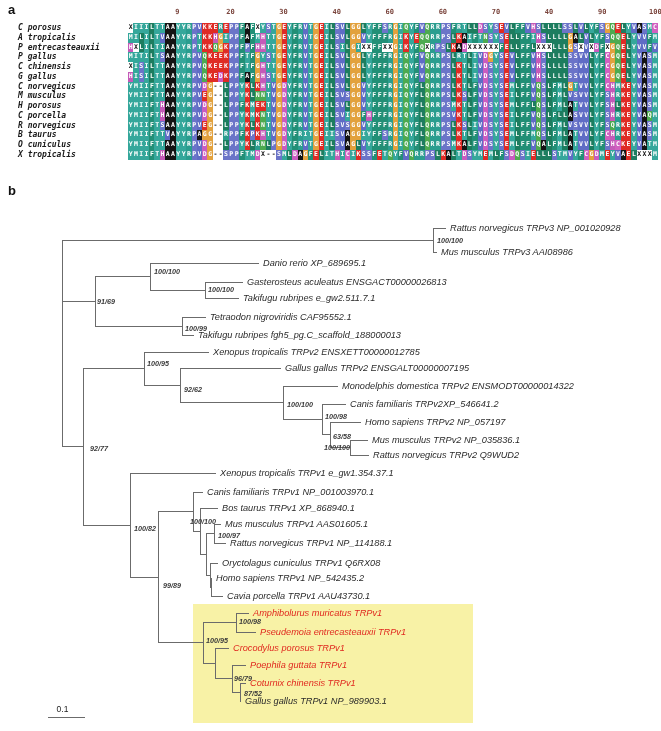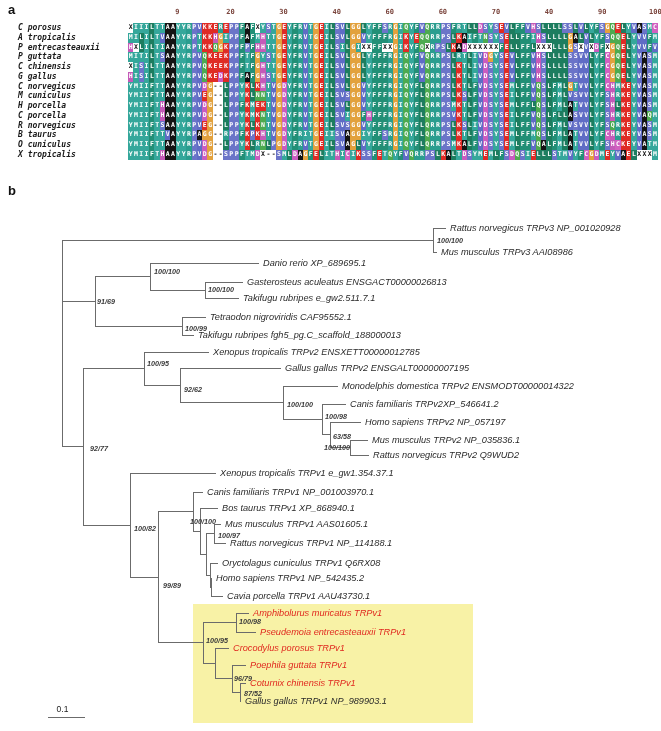"P guttata" div.seq-name { text: guttata -> gallus }
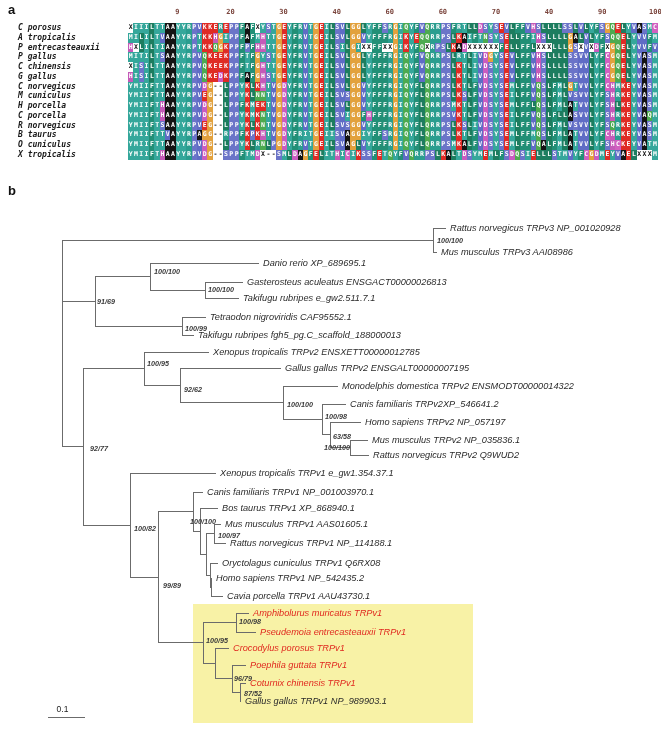"M cuniculus" div.seq-name { text: cuniculus -> musculus }
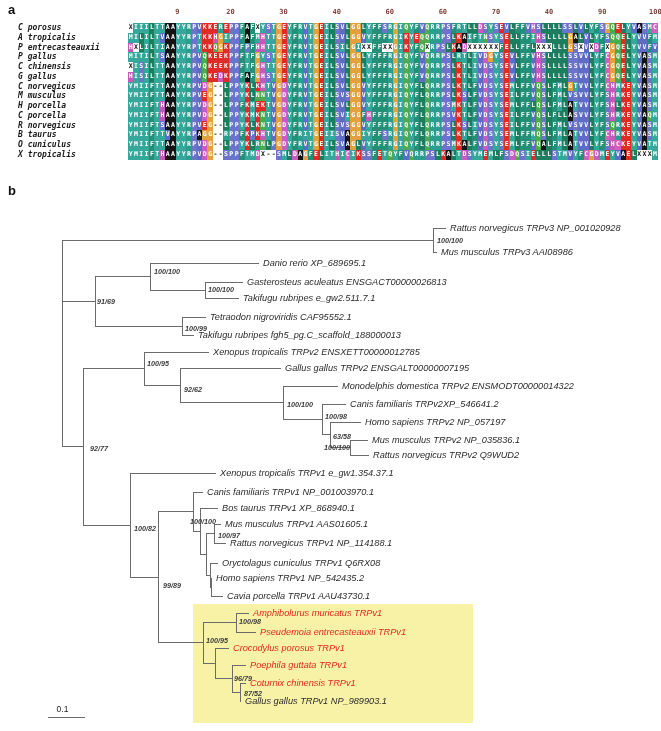"H porcella" div.seq-name { text: porcella -> porosus }
